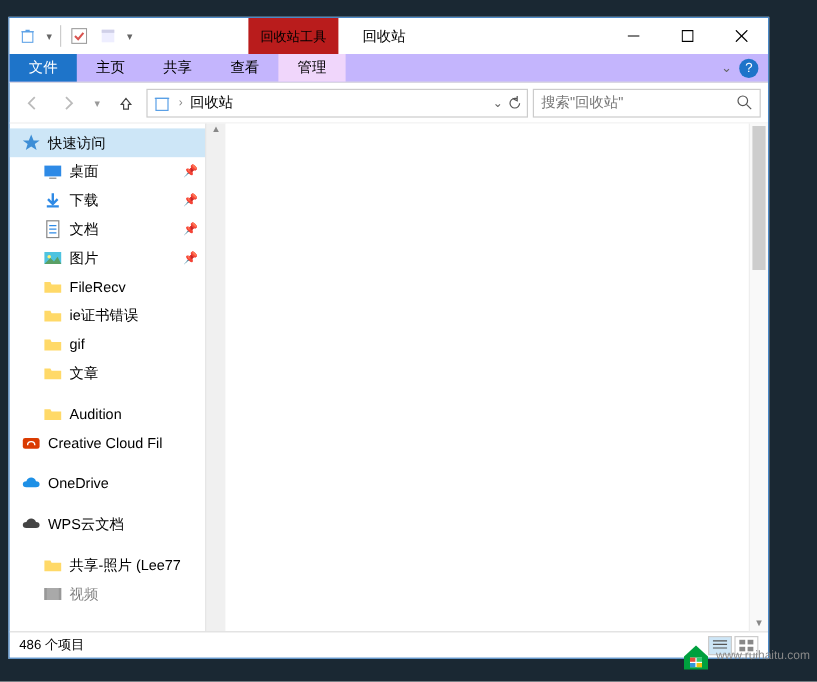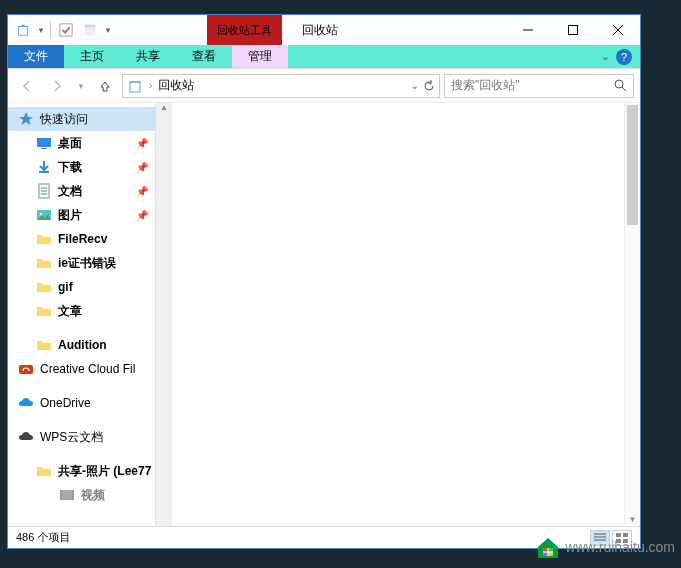"文件" .ribbon { background: #5eead4 -> #c4b5fd }
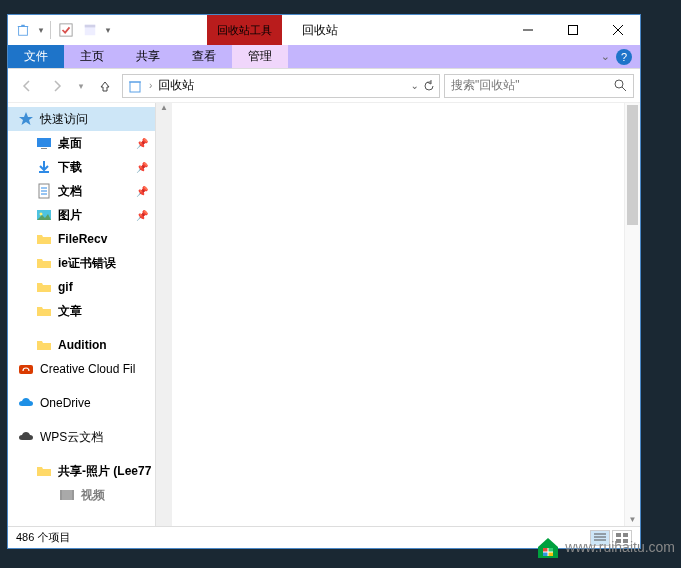"快速访问" .sidebar { width: 148px -> 164px }
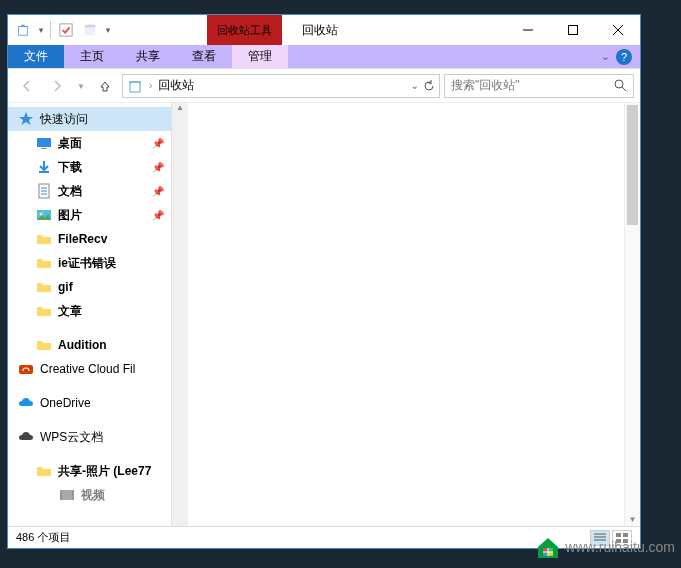"桌面" .tree-item.indent { font-weight: bold -> none }
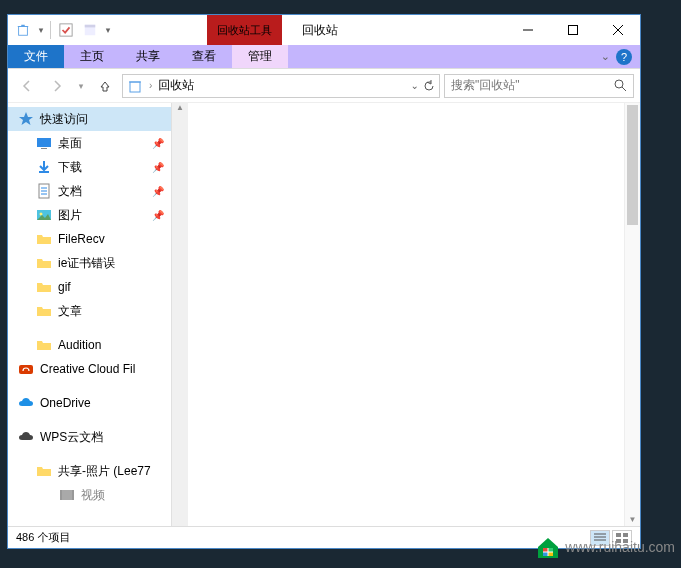"视频" div.tree-item { margin-left: 23px -> none }
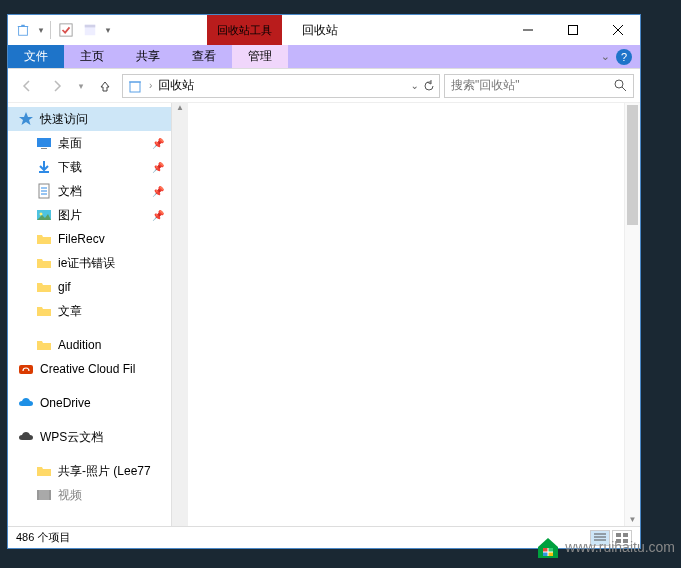"www.ruihaitu.com" .watermark .l2 { font-size: 14px -> 10px }
